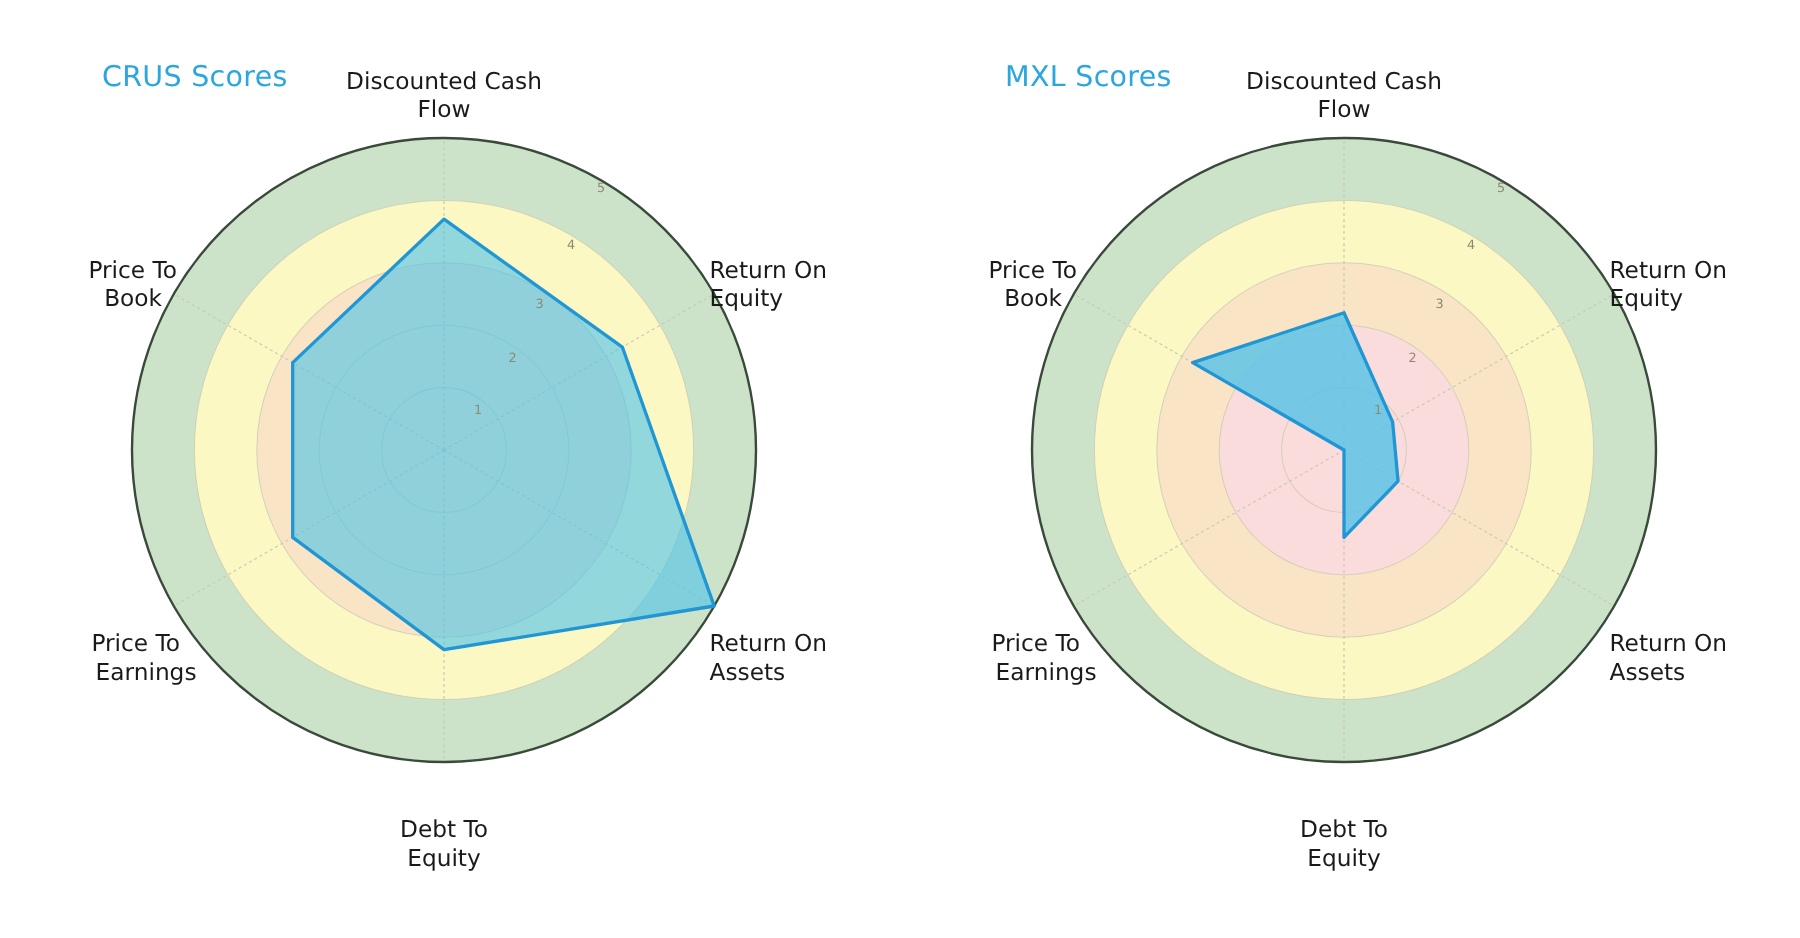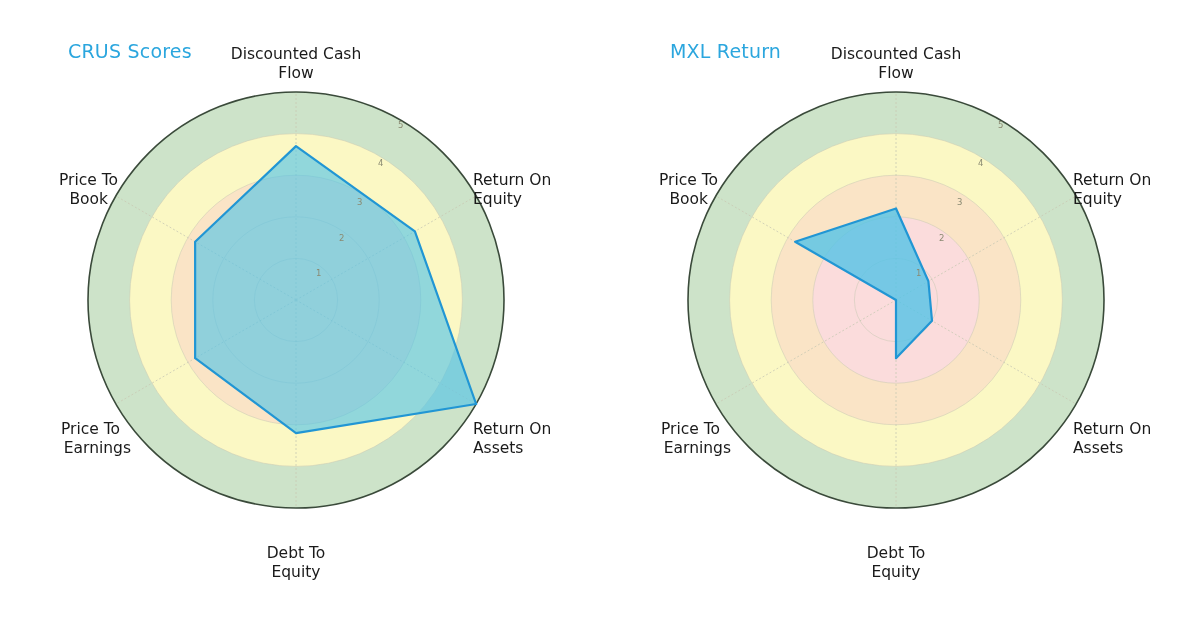"MXL Return" div.chart-title { text: Return -> Scores }
